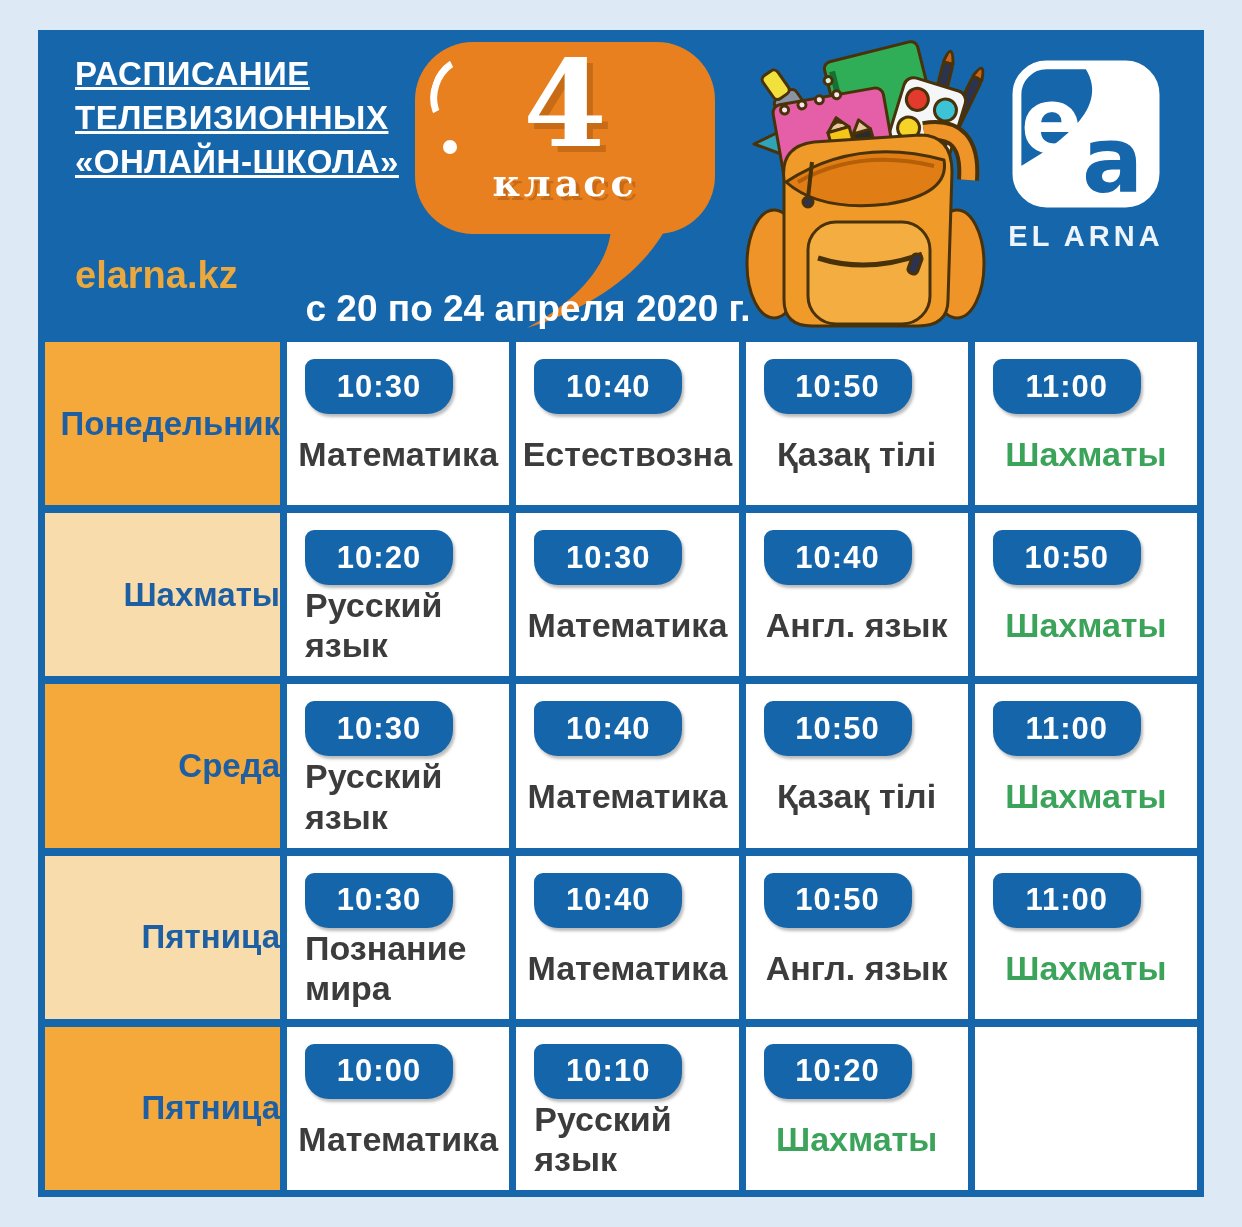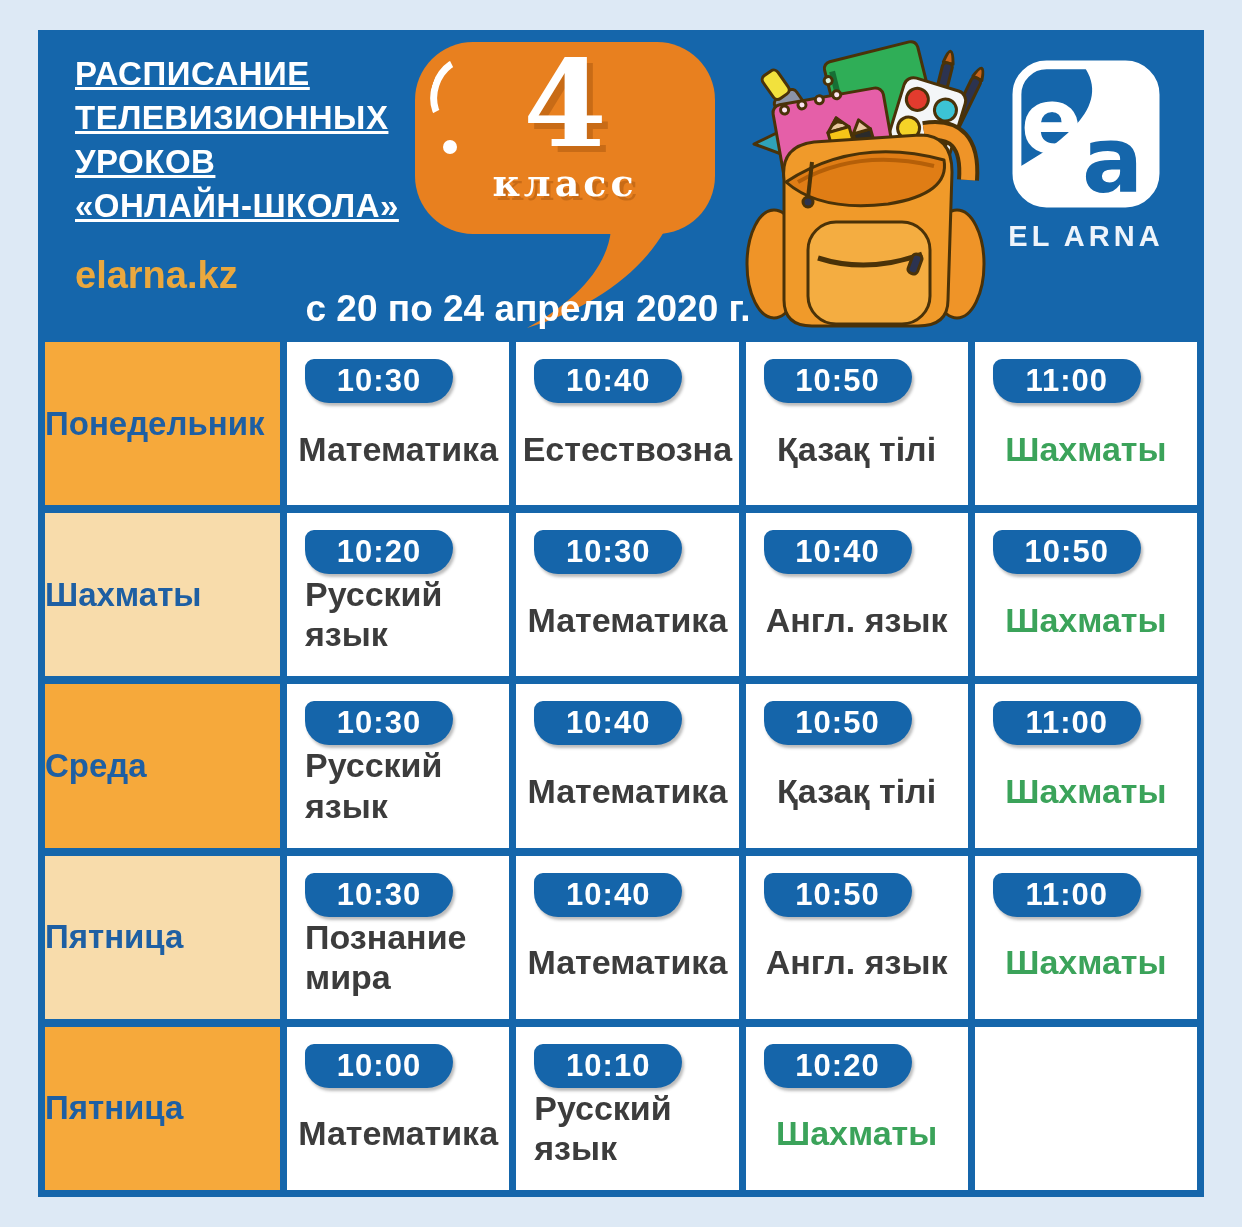"УРОКОВ" div { html: <div>УРОКОВ</div> -> none }
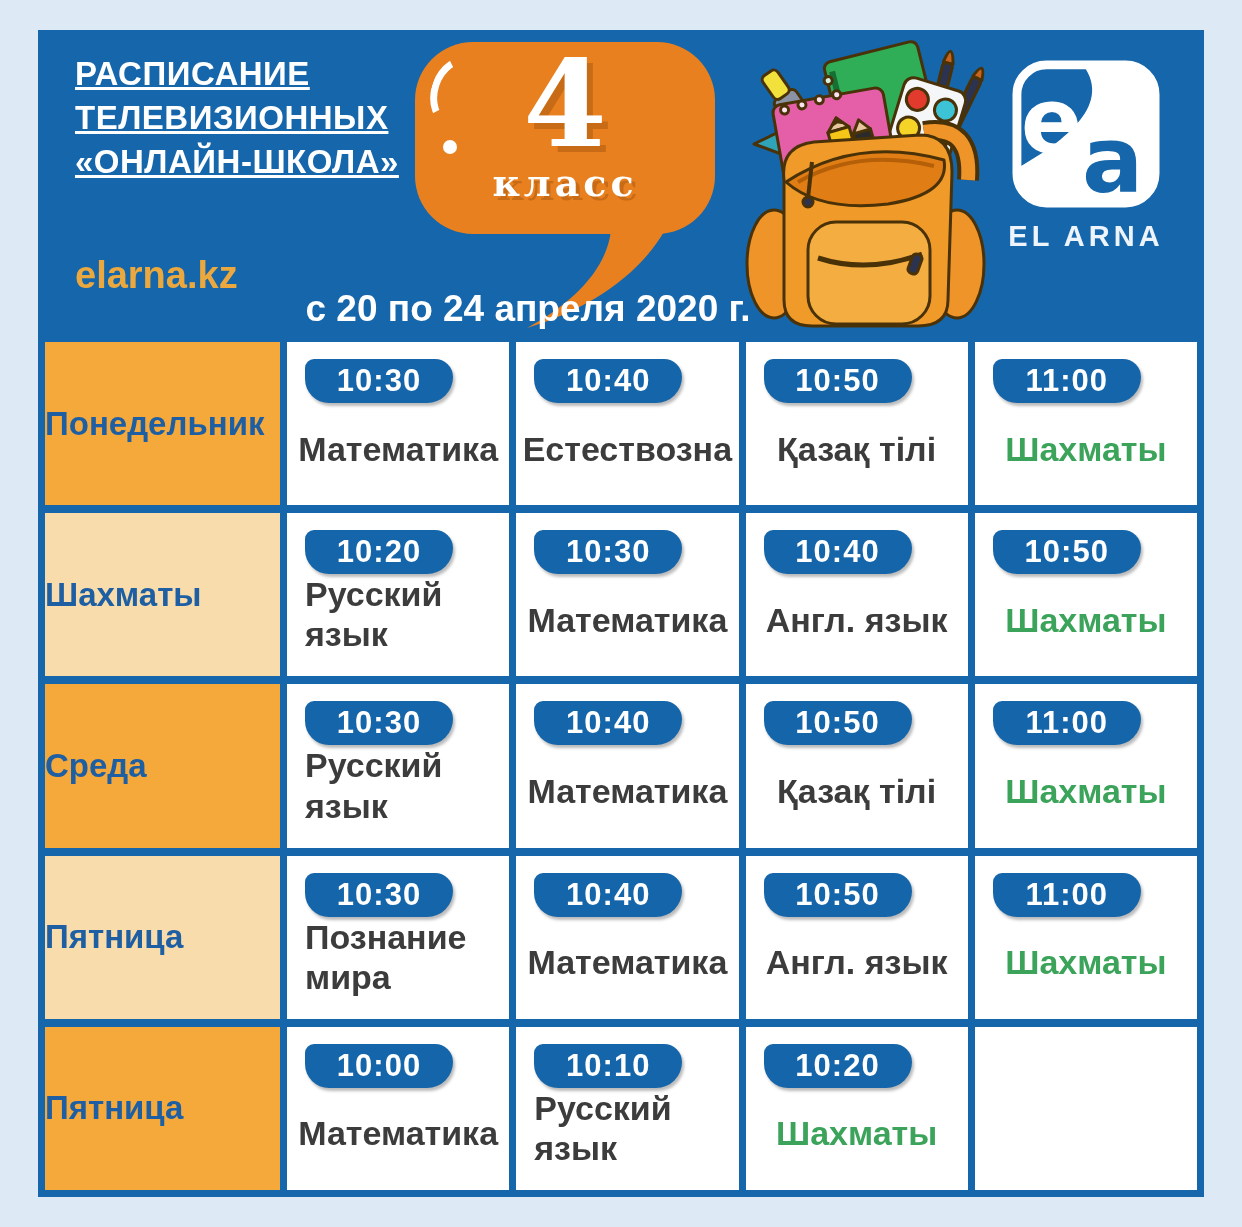"10:30" .time-badge { height: 44px -> 55px }
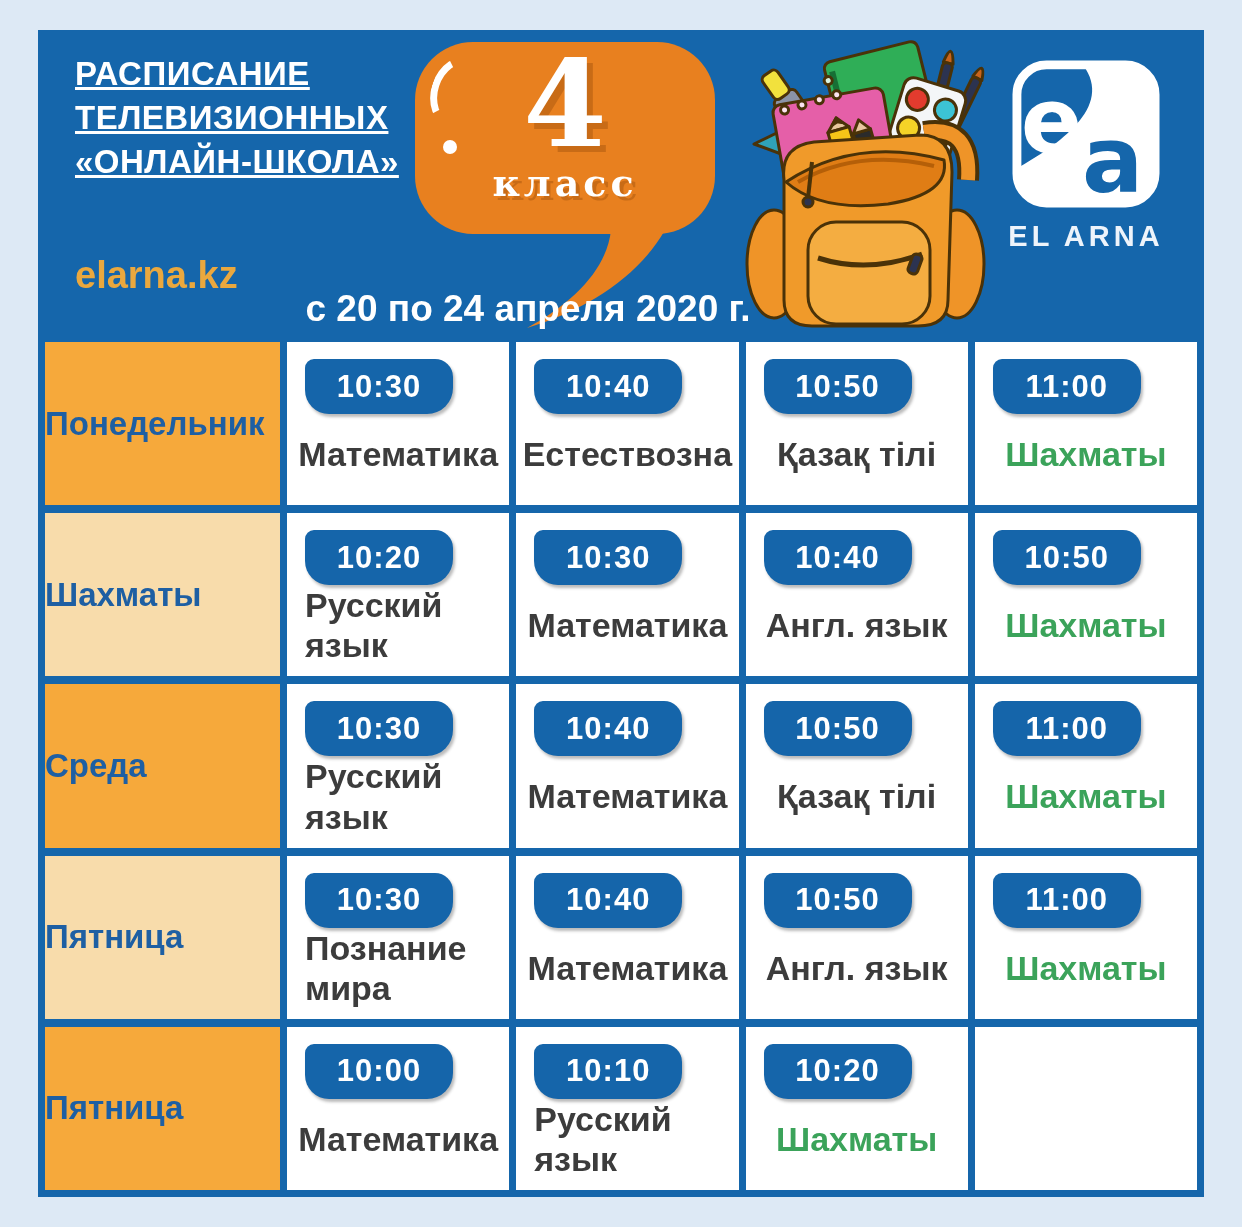"Понедельник" .day-cell { justify-content: flex-start -> flex-end }
